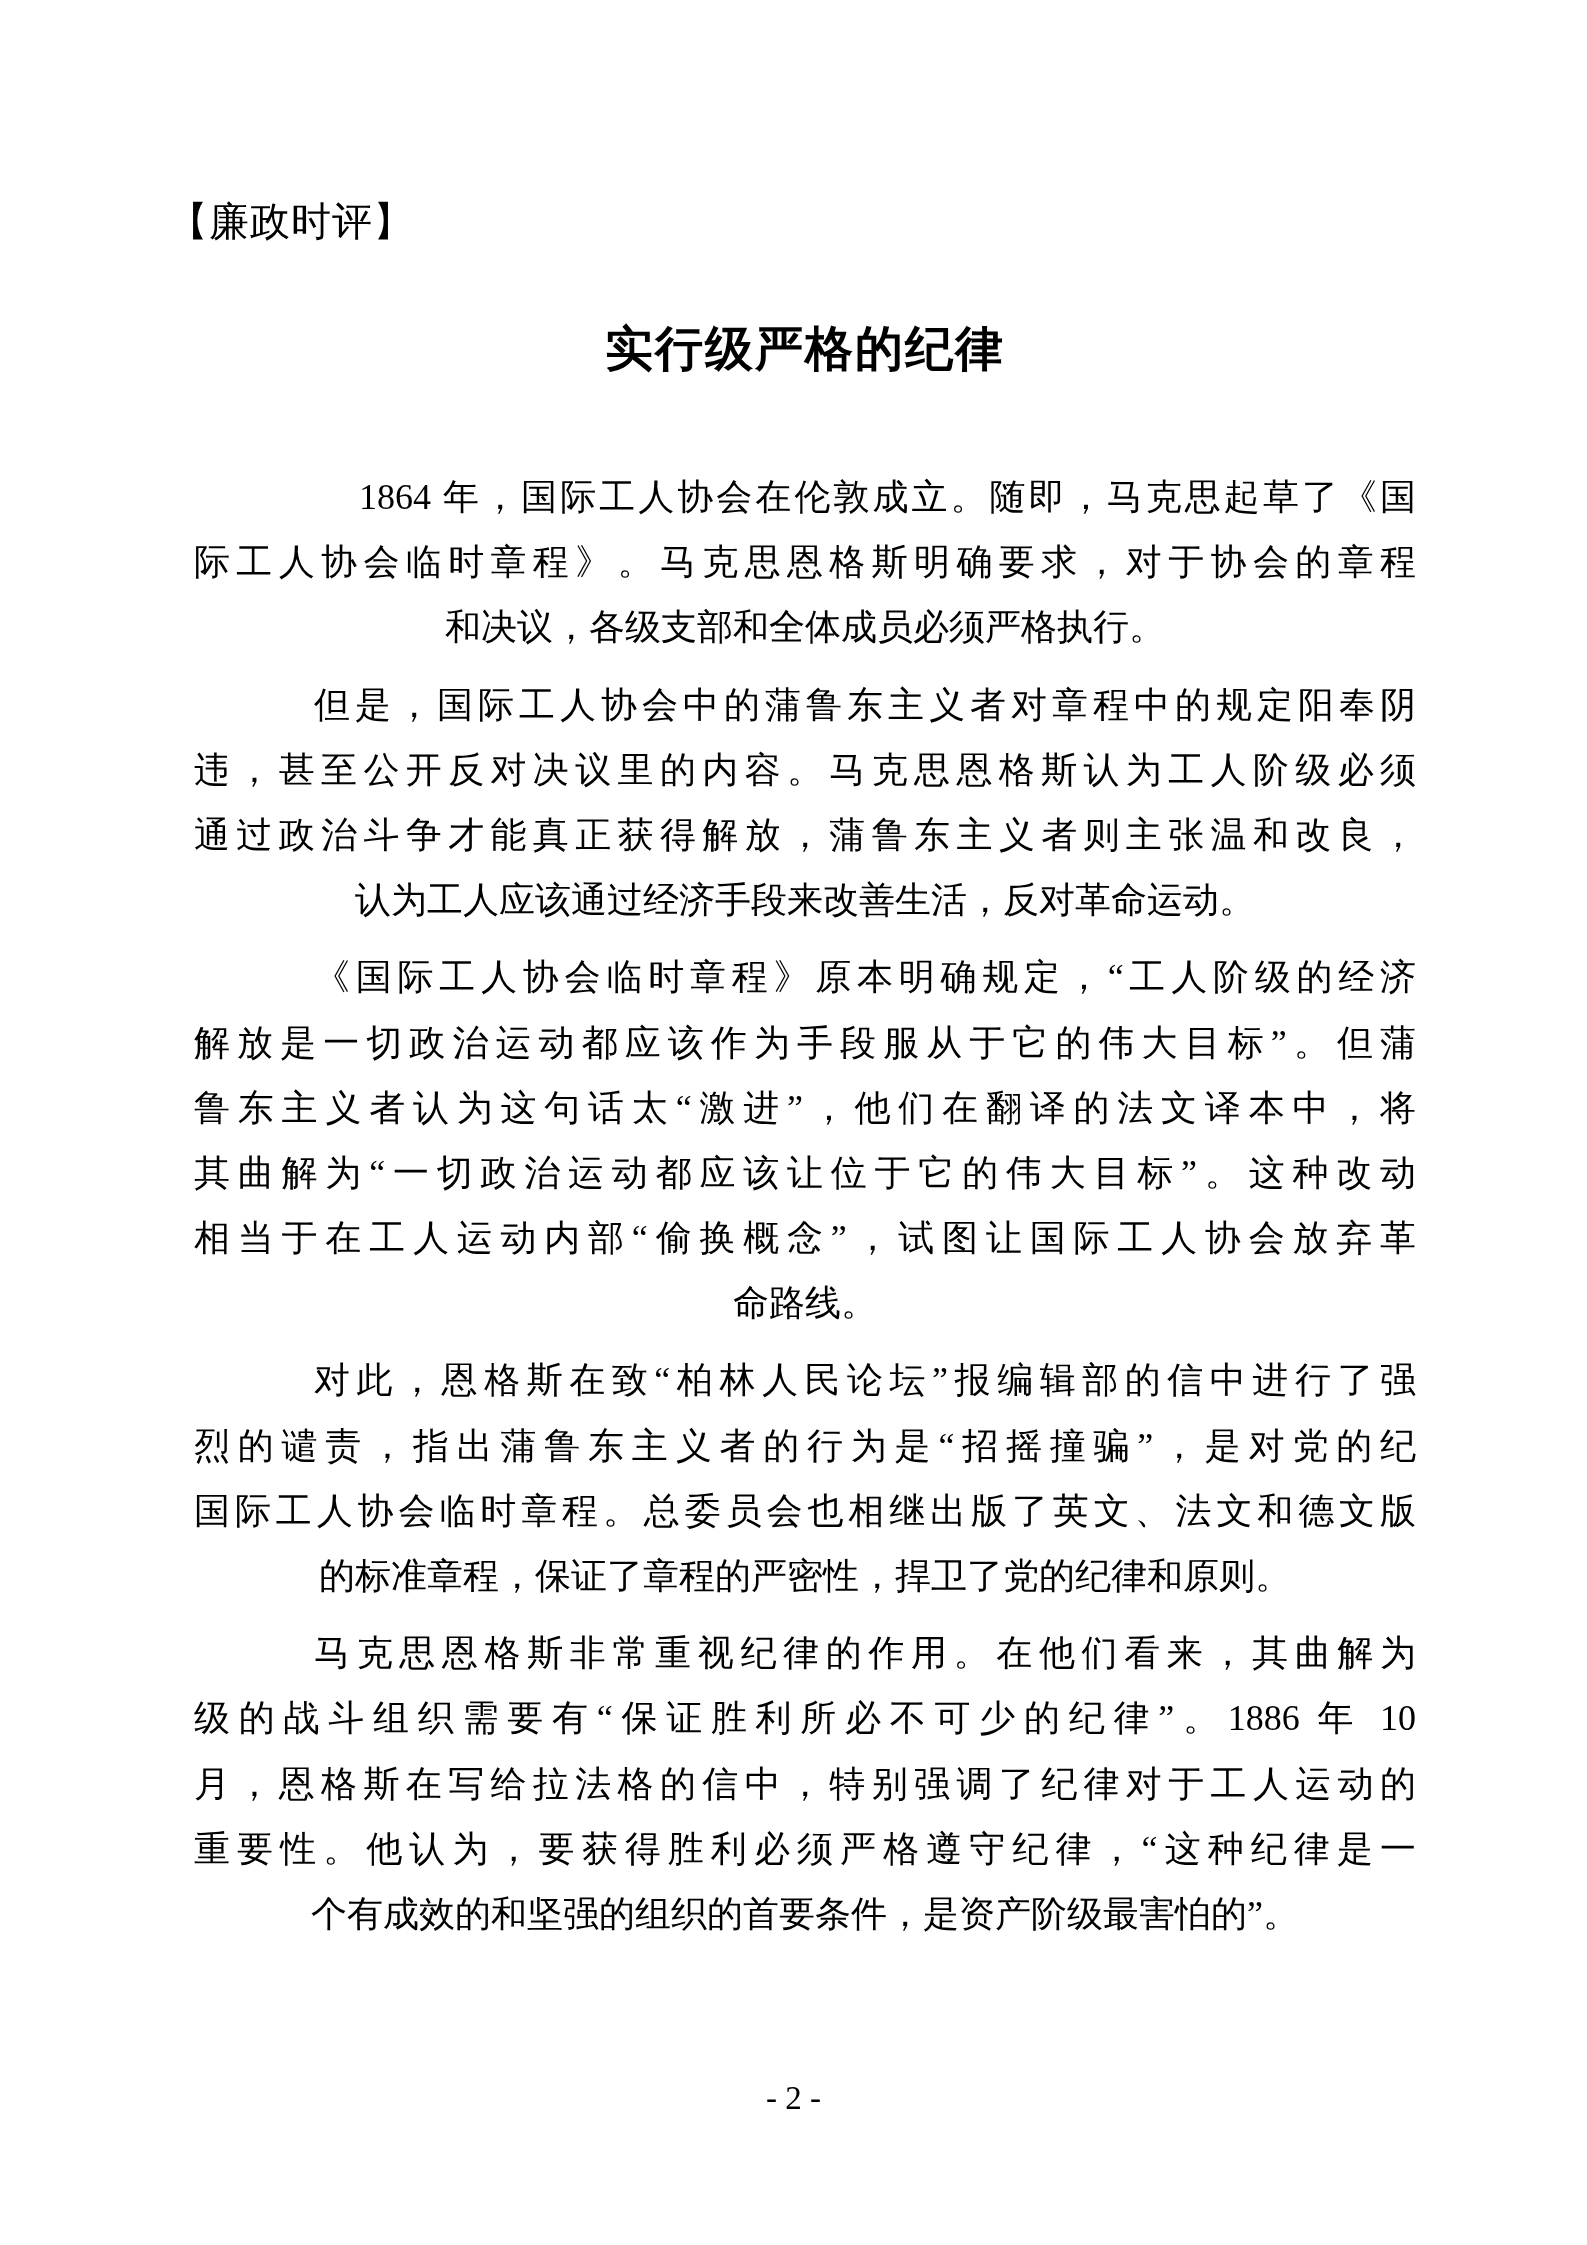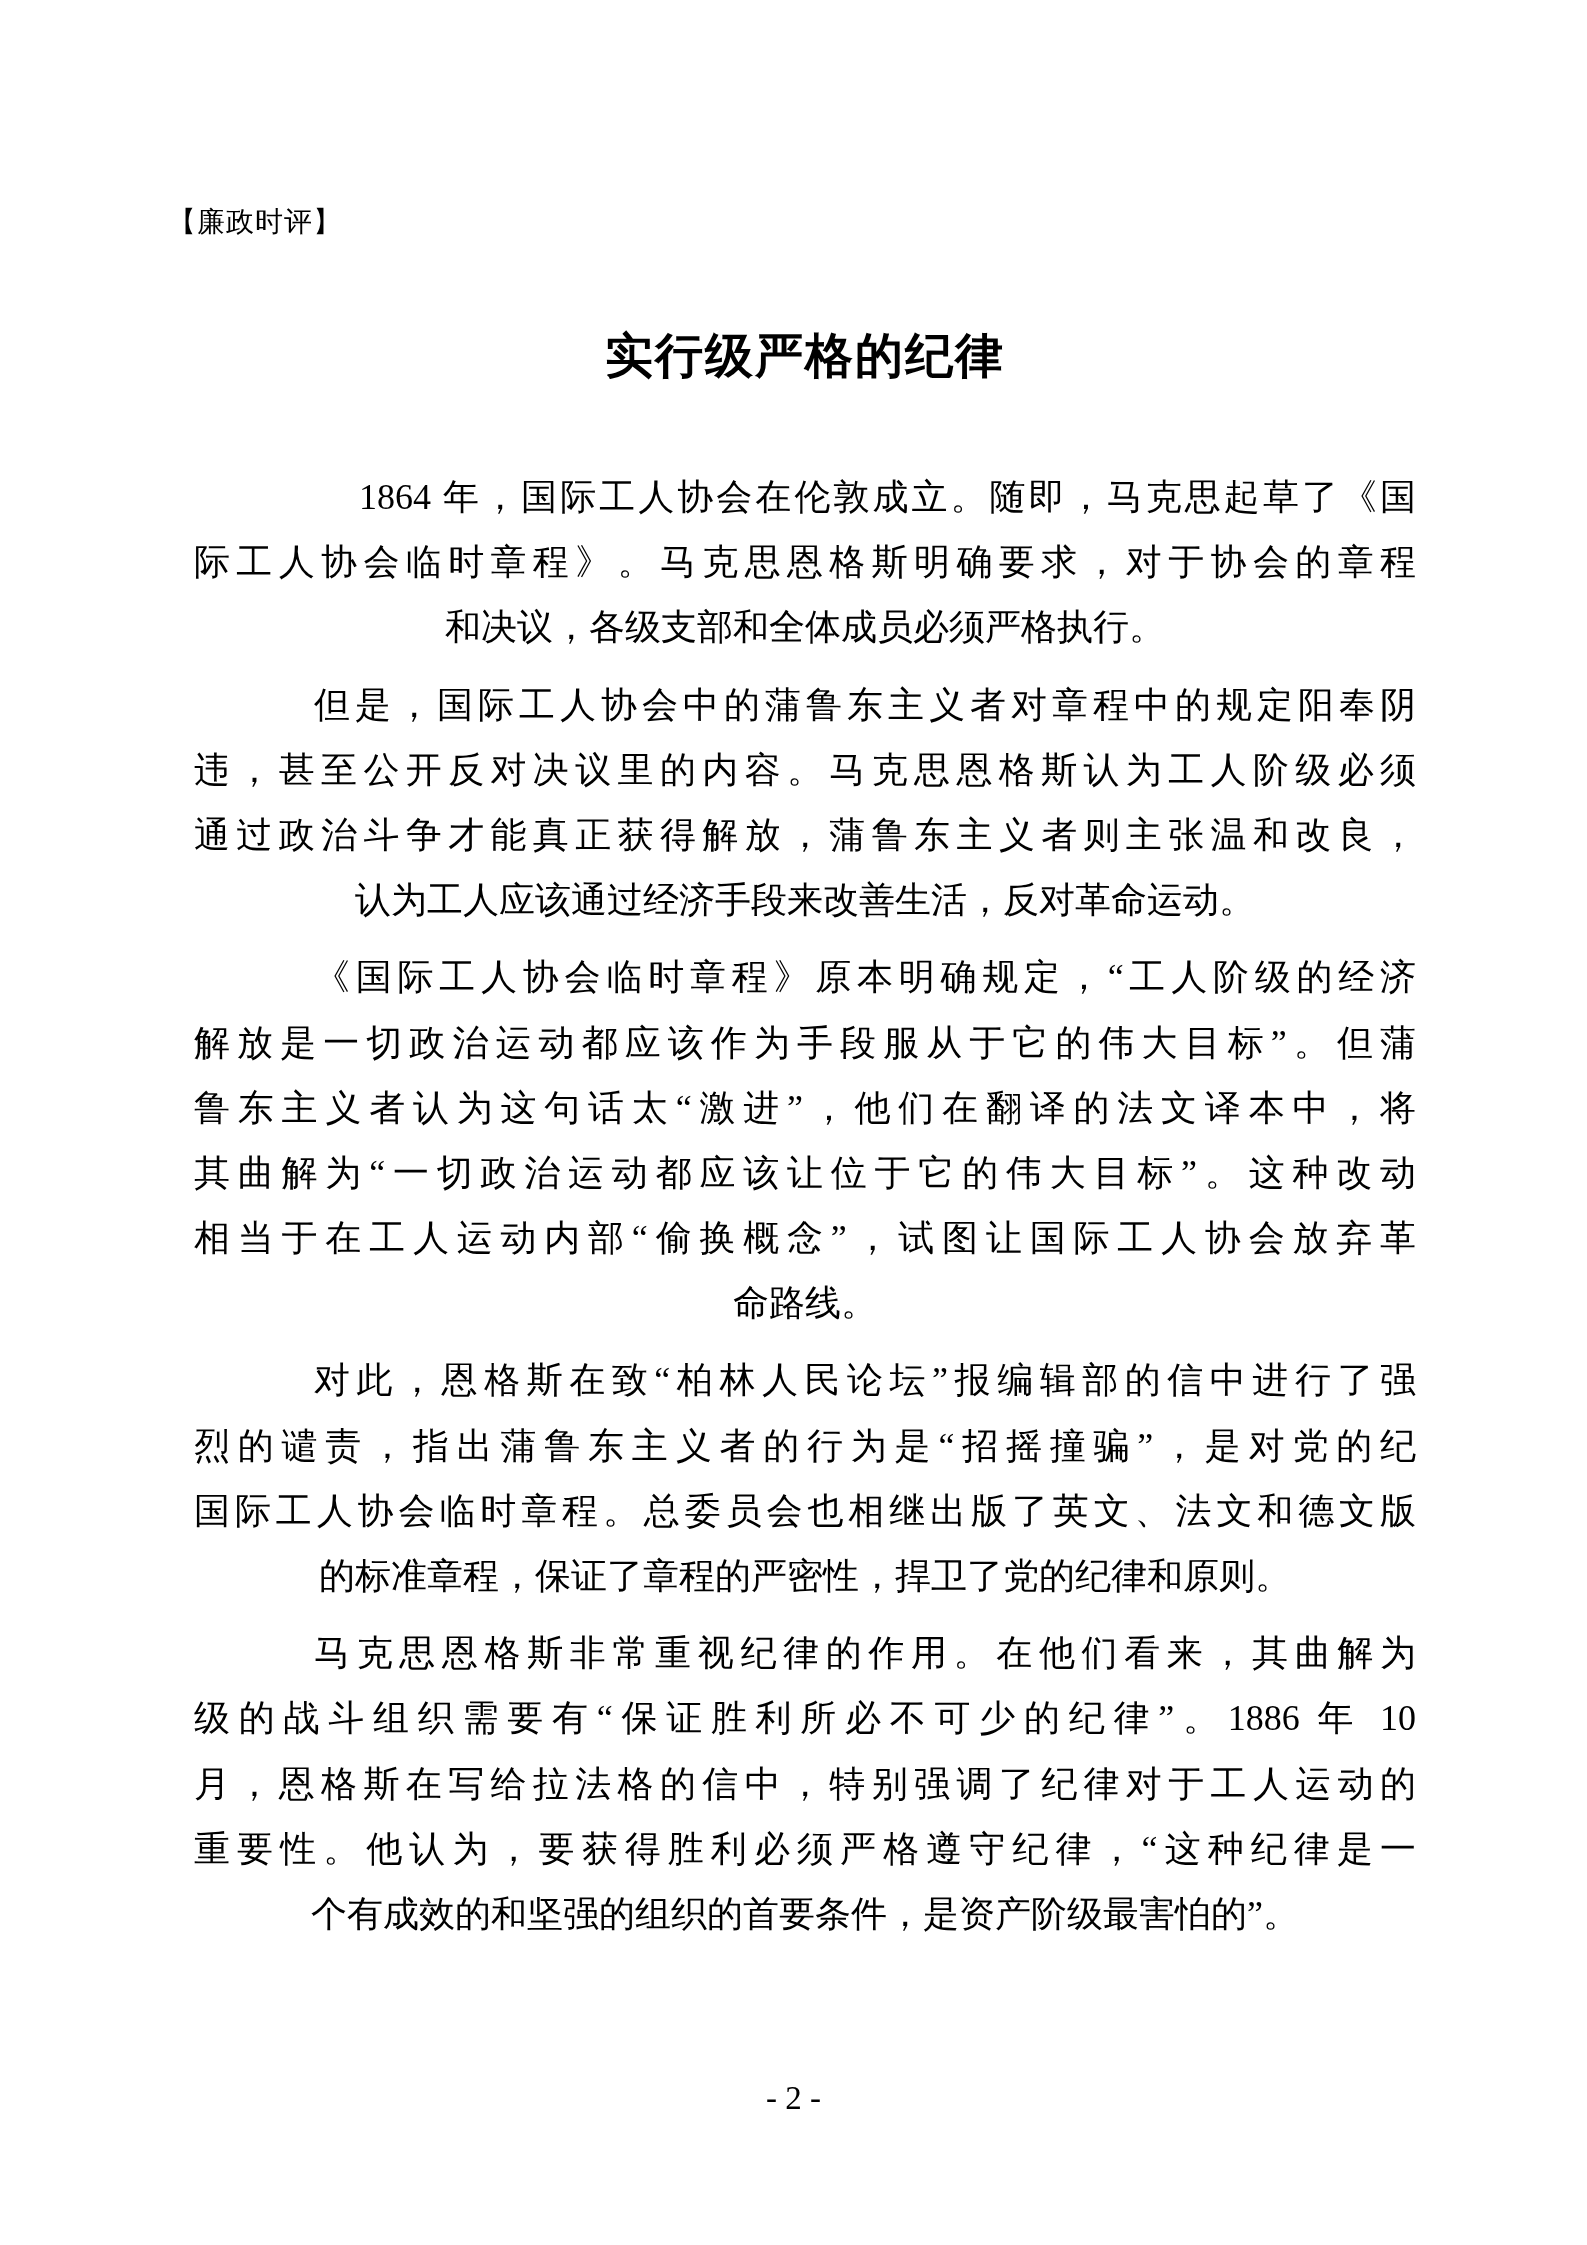"【廉政时评】" .doc-header { font-size: 28px -> 40px }
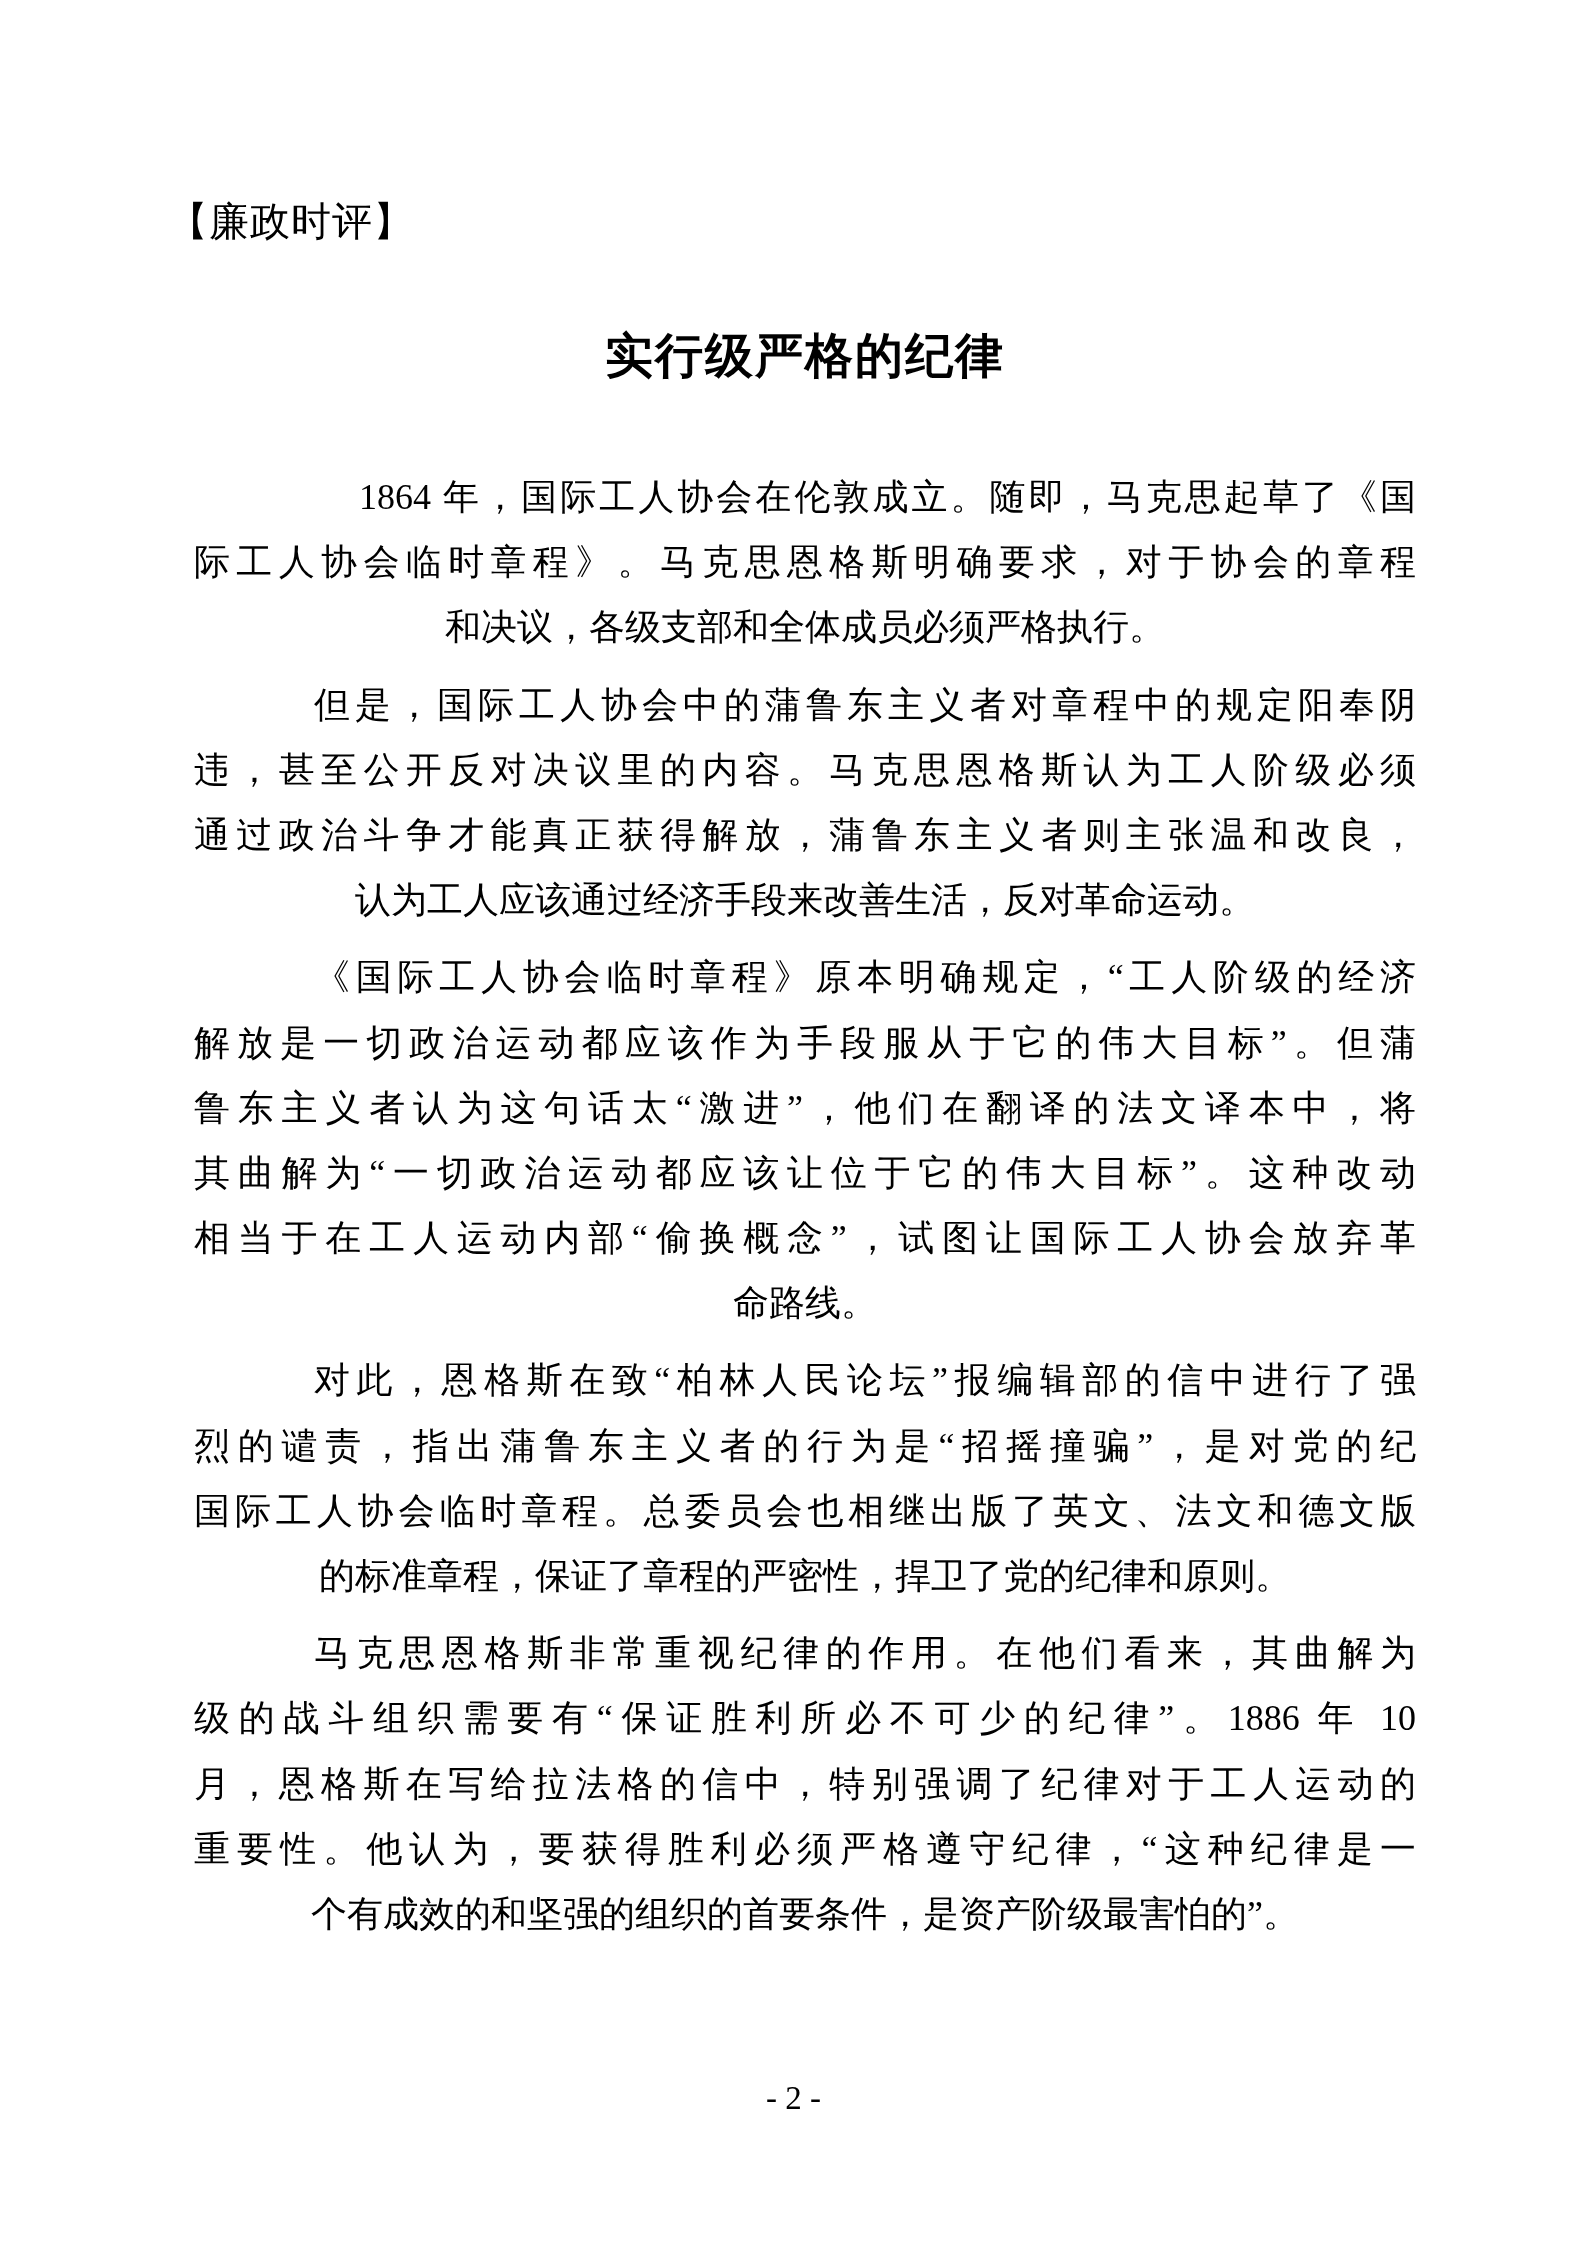"实行级严格的纪律" .doc-title { top: 325px -> 318px }
